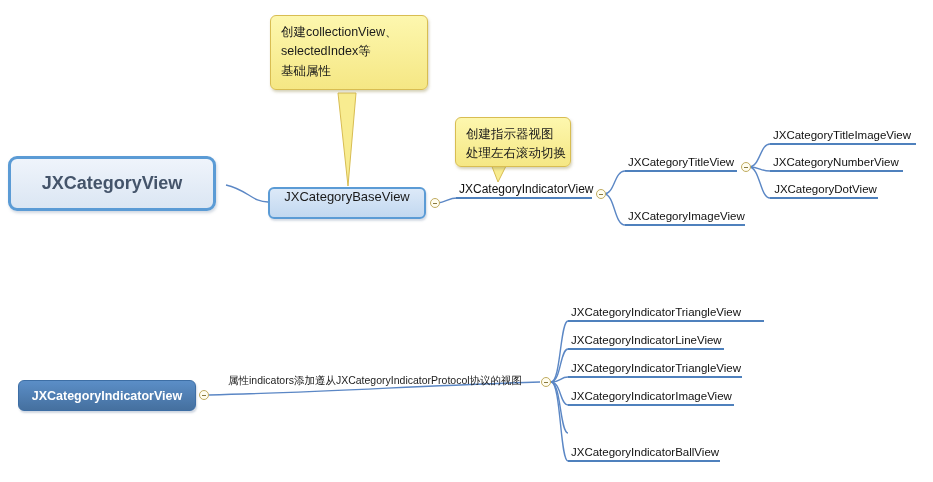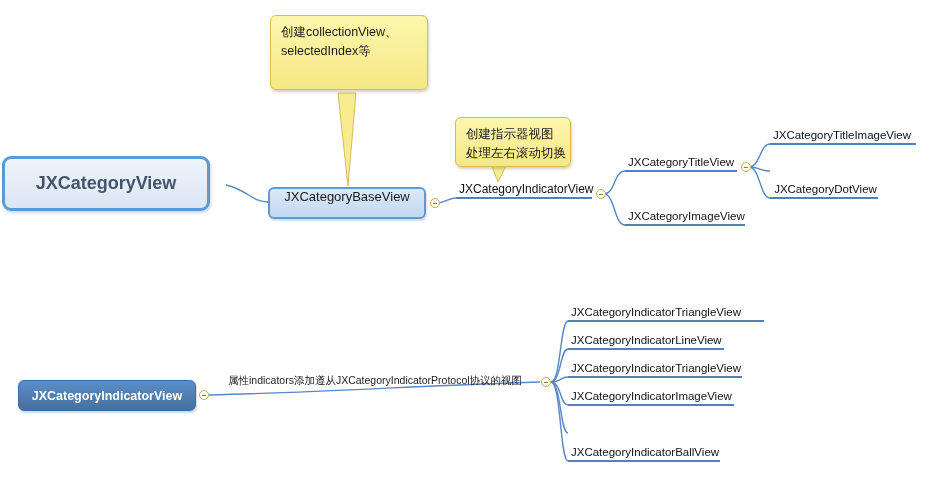"基础属性" div { html: none -> <div>基础属性</div> }
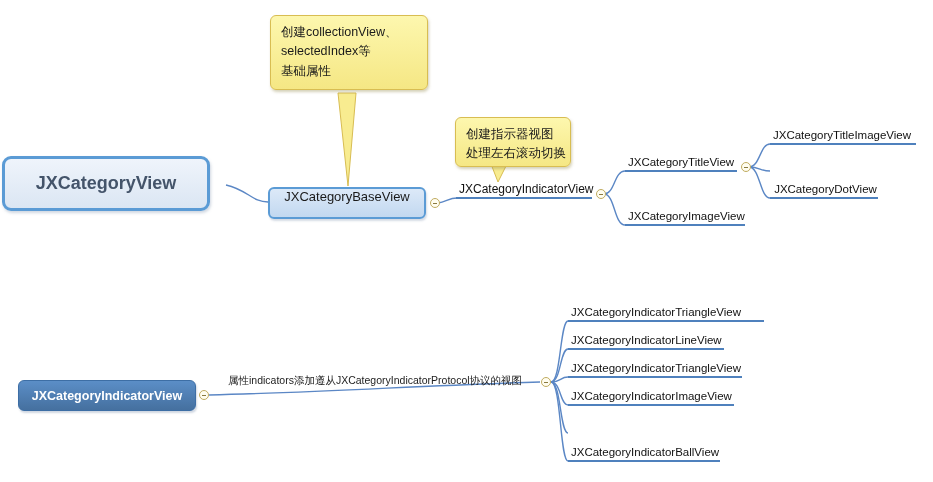"JXCategoryNumberView" div.twig { html: none -> <div> <span>JXCategoryNumberView</span> </div> }
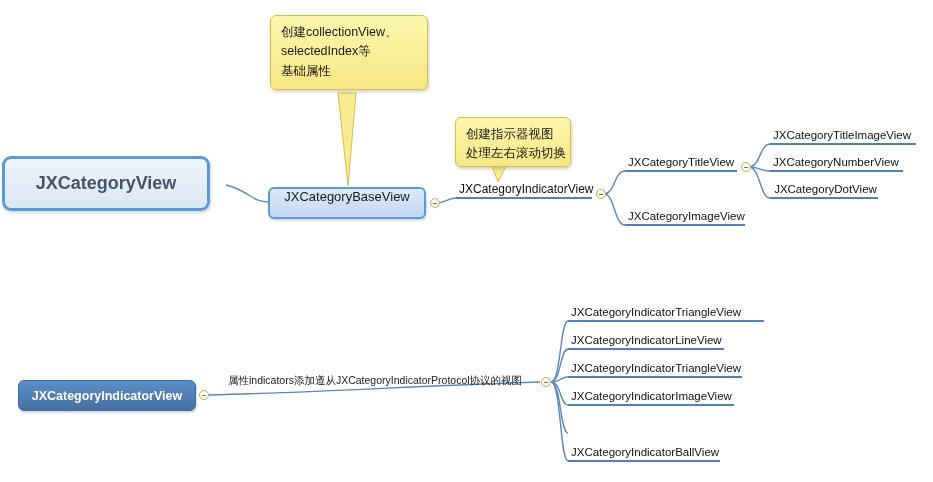"JXCategoryView" div.root-node { left: 2px -> 8px }
